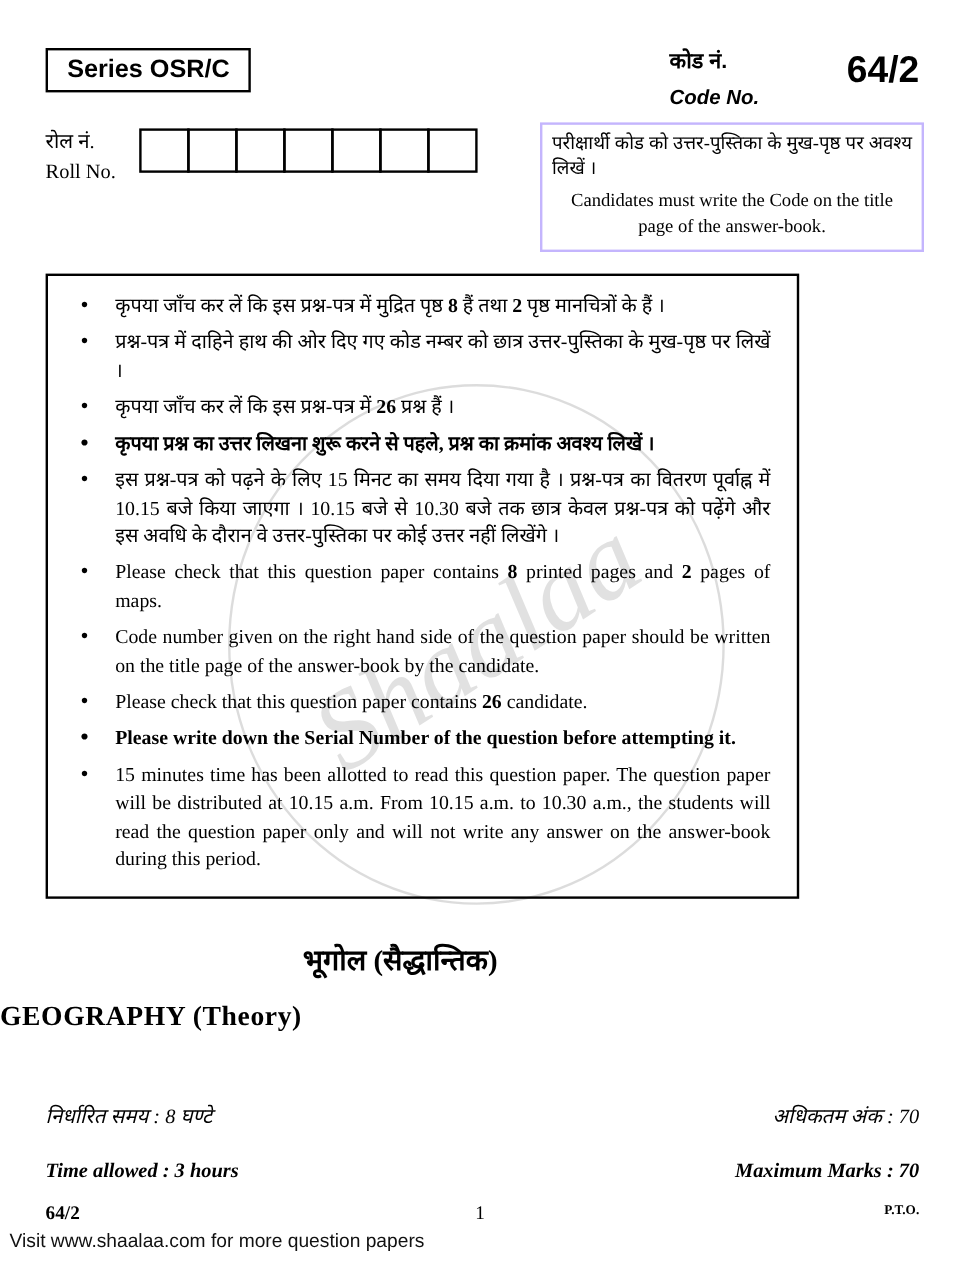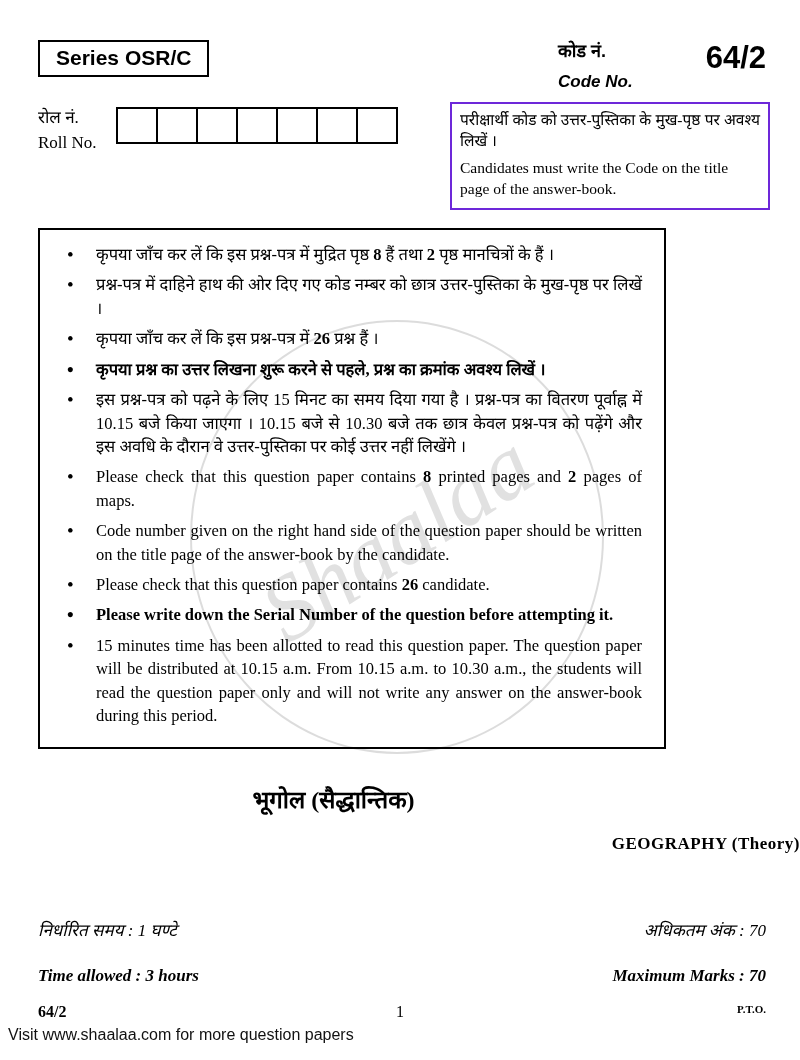"परीक्षार्थी कोड को उत्तर-पुस्तिका के" .candidate-note { border: 2px solid #6d28d9 -> 2px solid #c4b5fd }
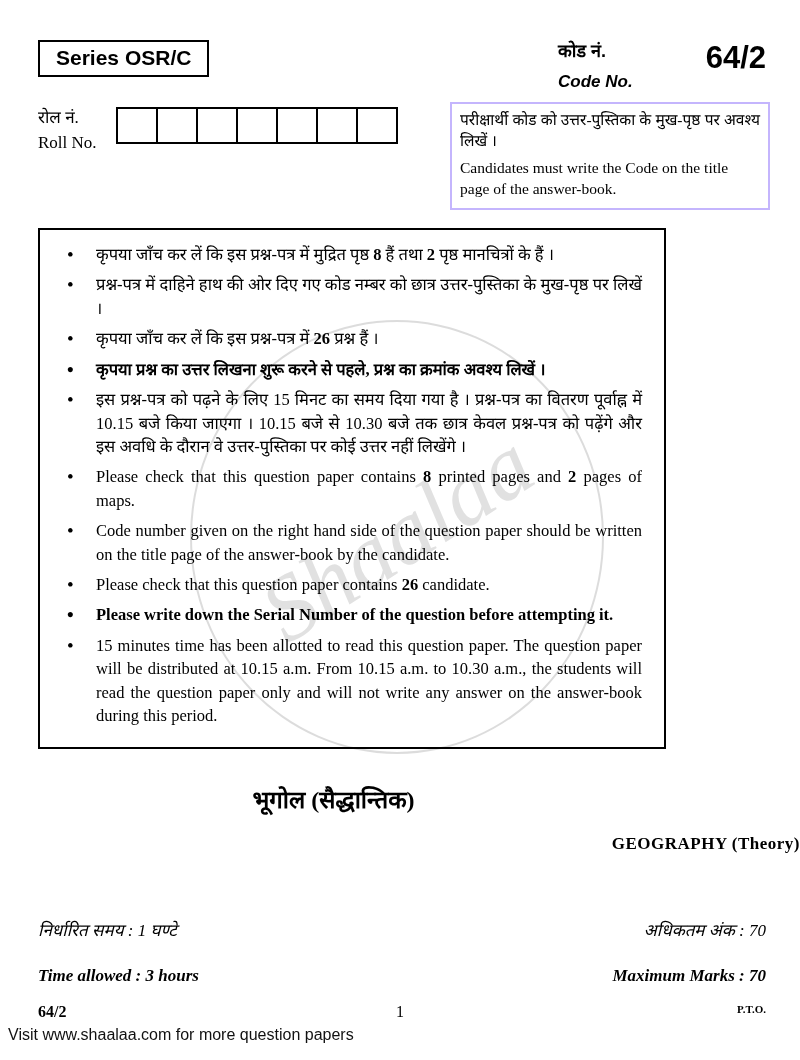"Candidates must write the Code" .candidate-note p { text-align: none -> center }
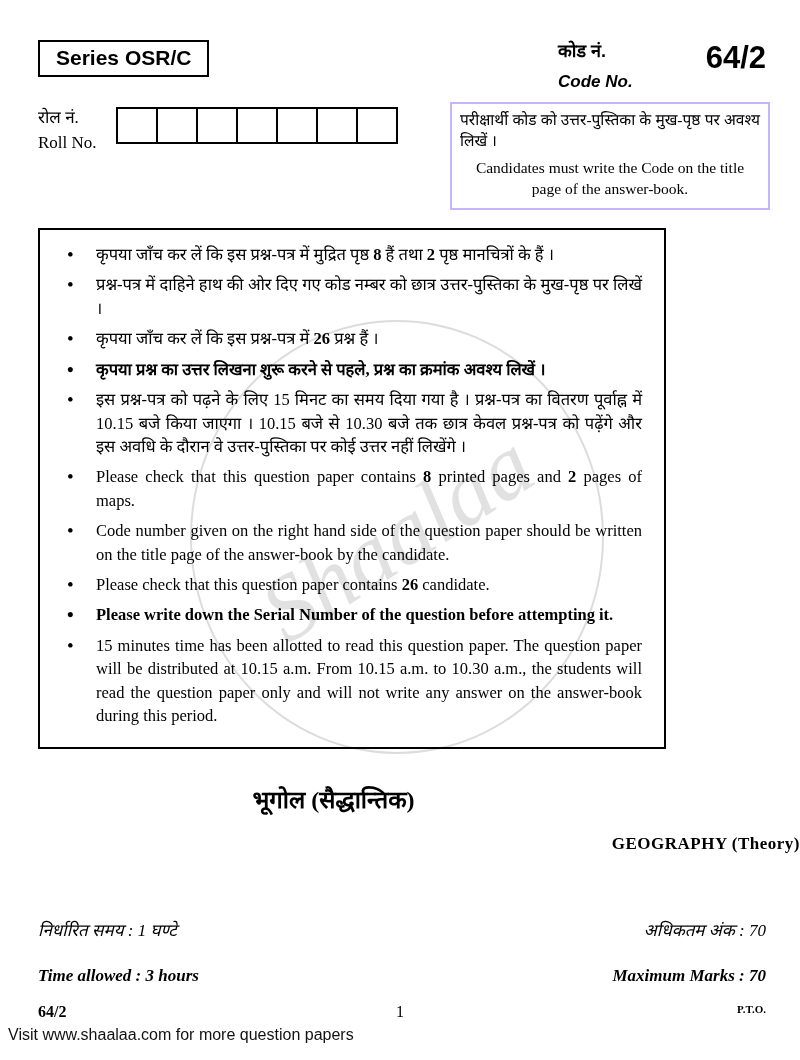"GEOGRAPHY (Theory)" .title-english { font-size: 17px -> 23px; text-align: right -> left }
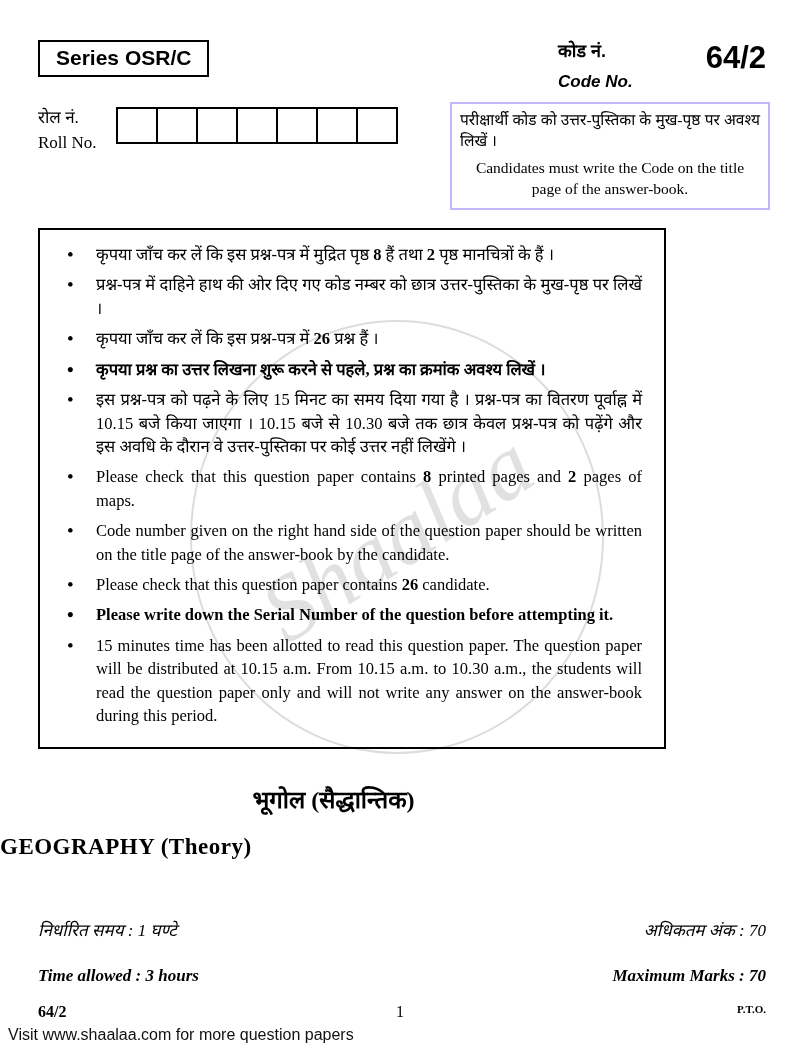"निर्धारित समय : 1 घण्टे" div { text: 1 -> 8 }
